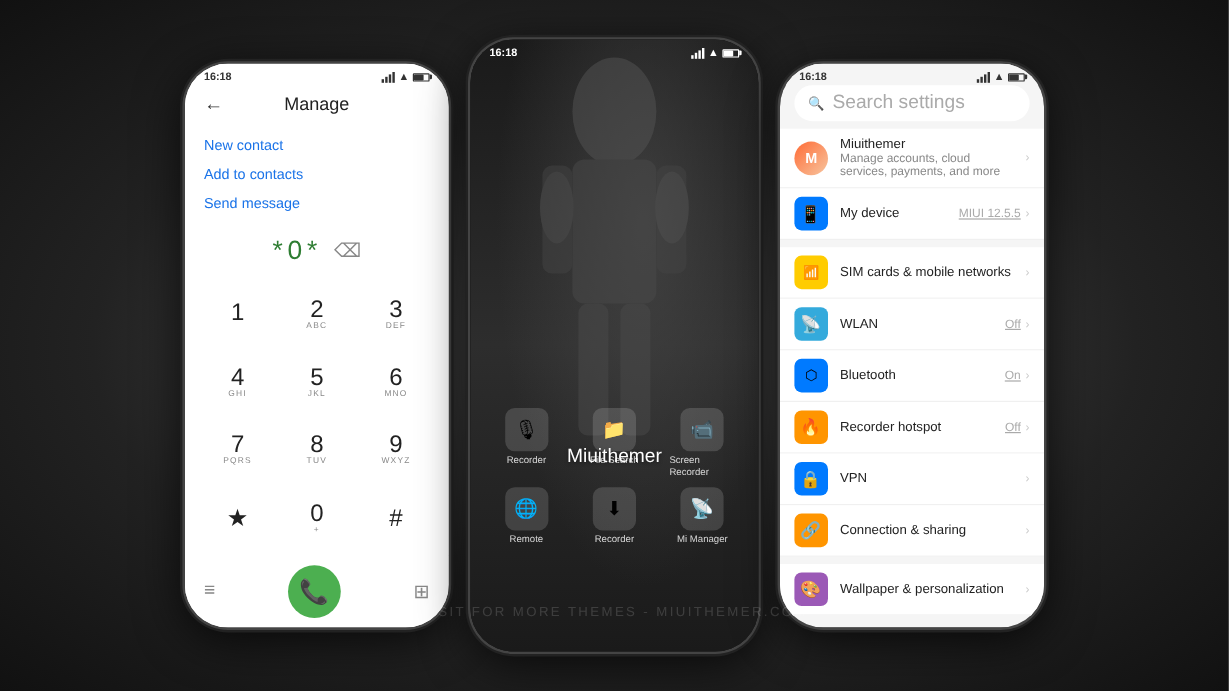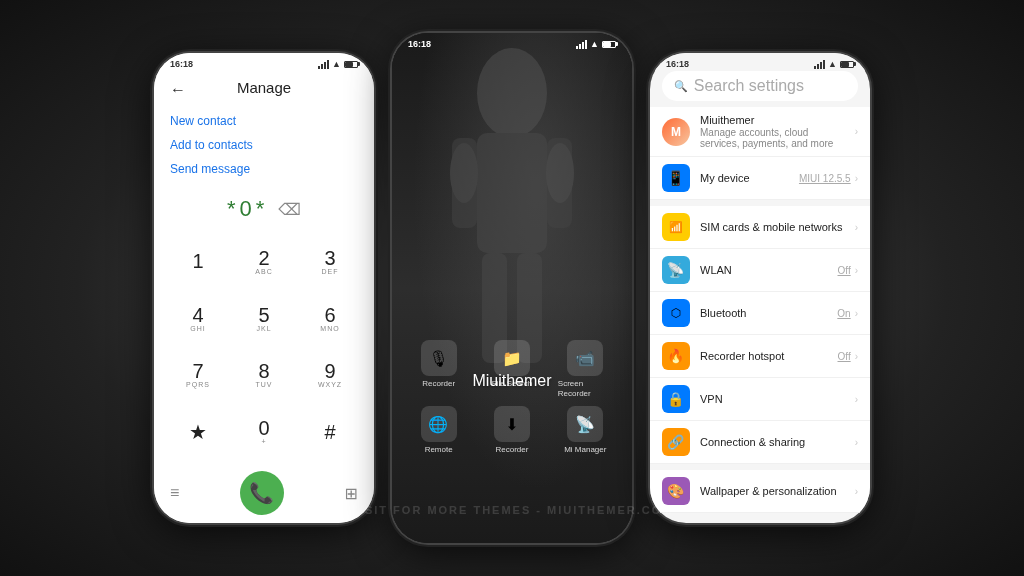"VISIT FOR MORE THEMES -" .watermark { font-weight: bold -> normal }
